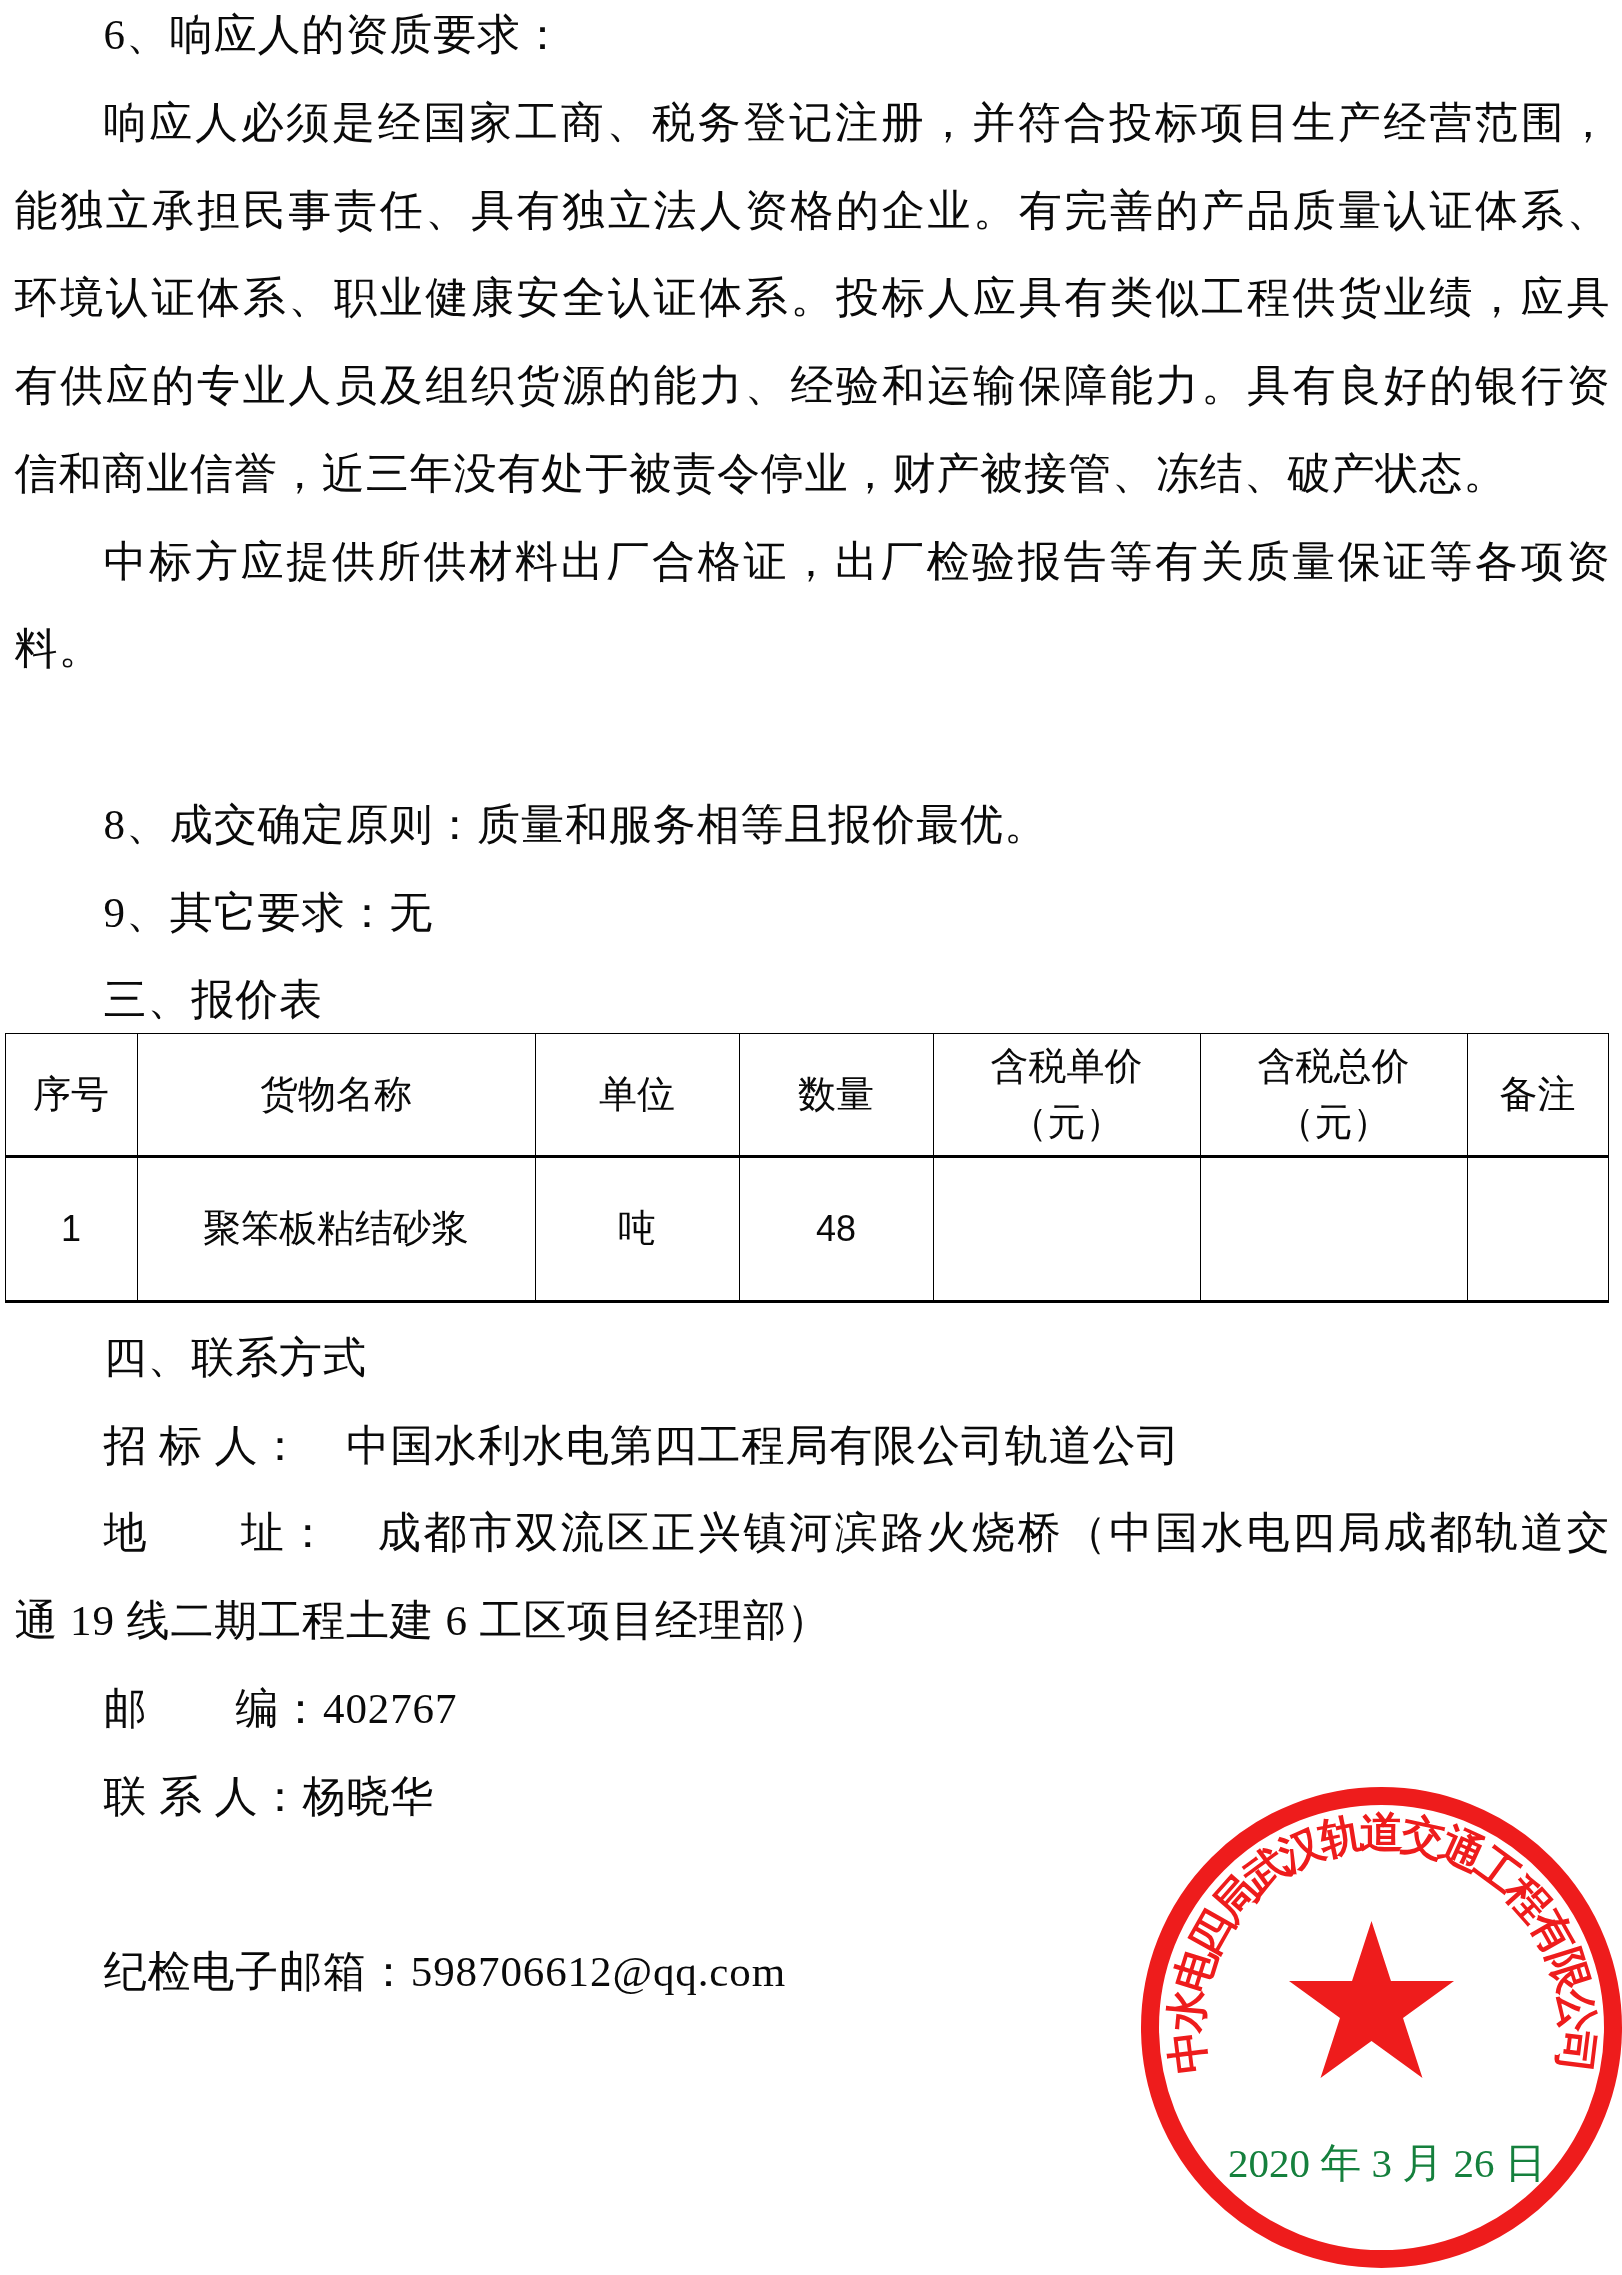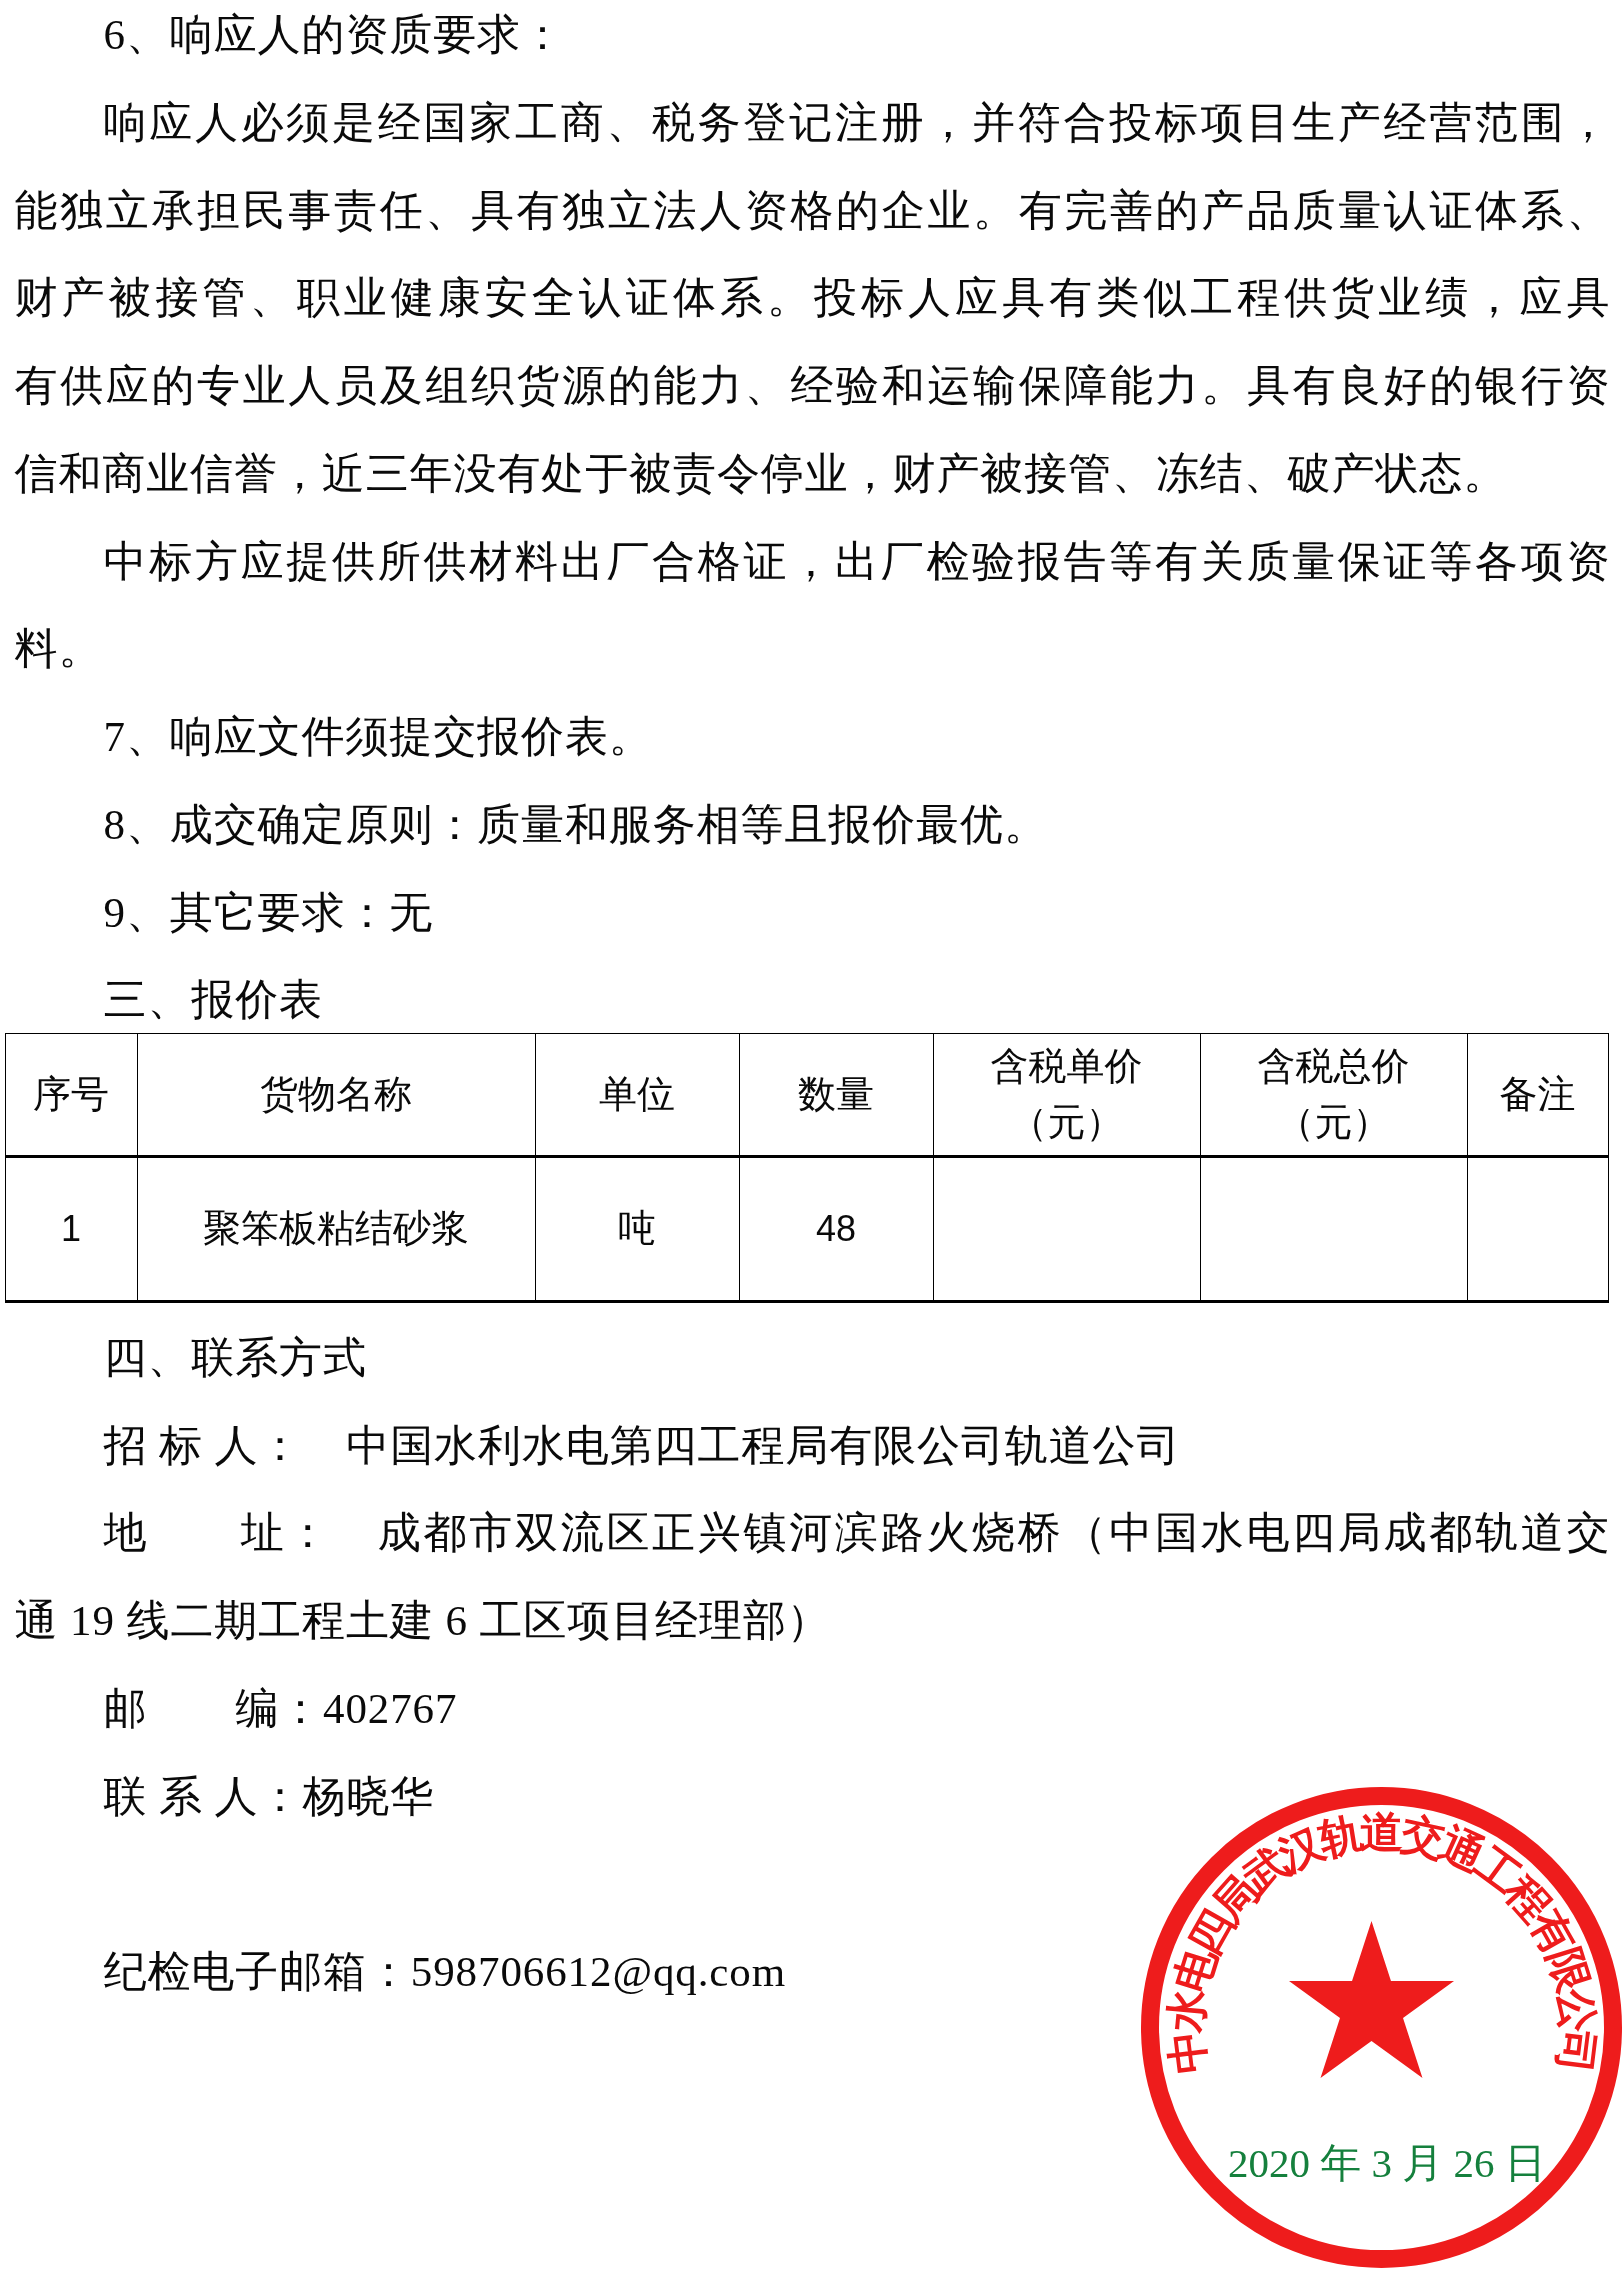"财产被接管、职业健康安全认证体系。投标人应具有类似工程供货业绩，应具" div.line { text: 财产被接管 -> 环境认证体系 }
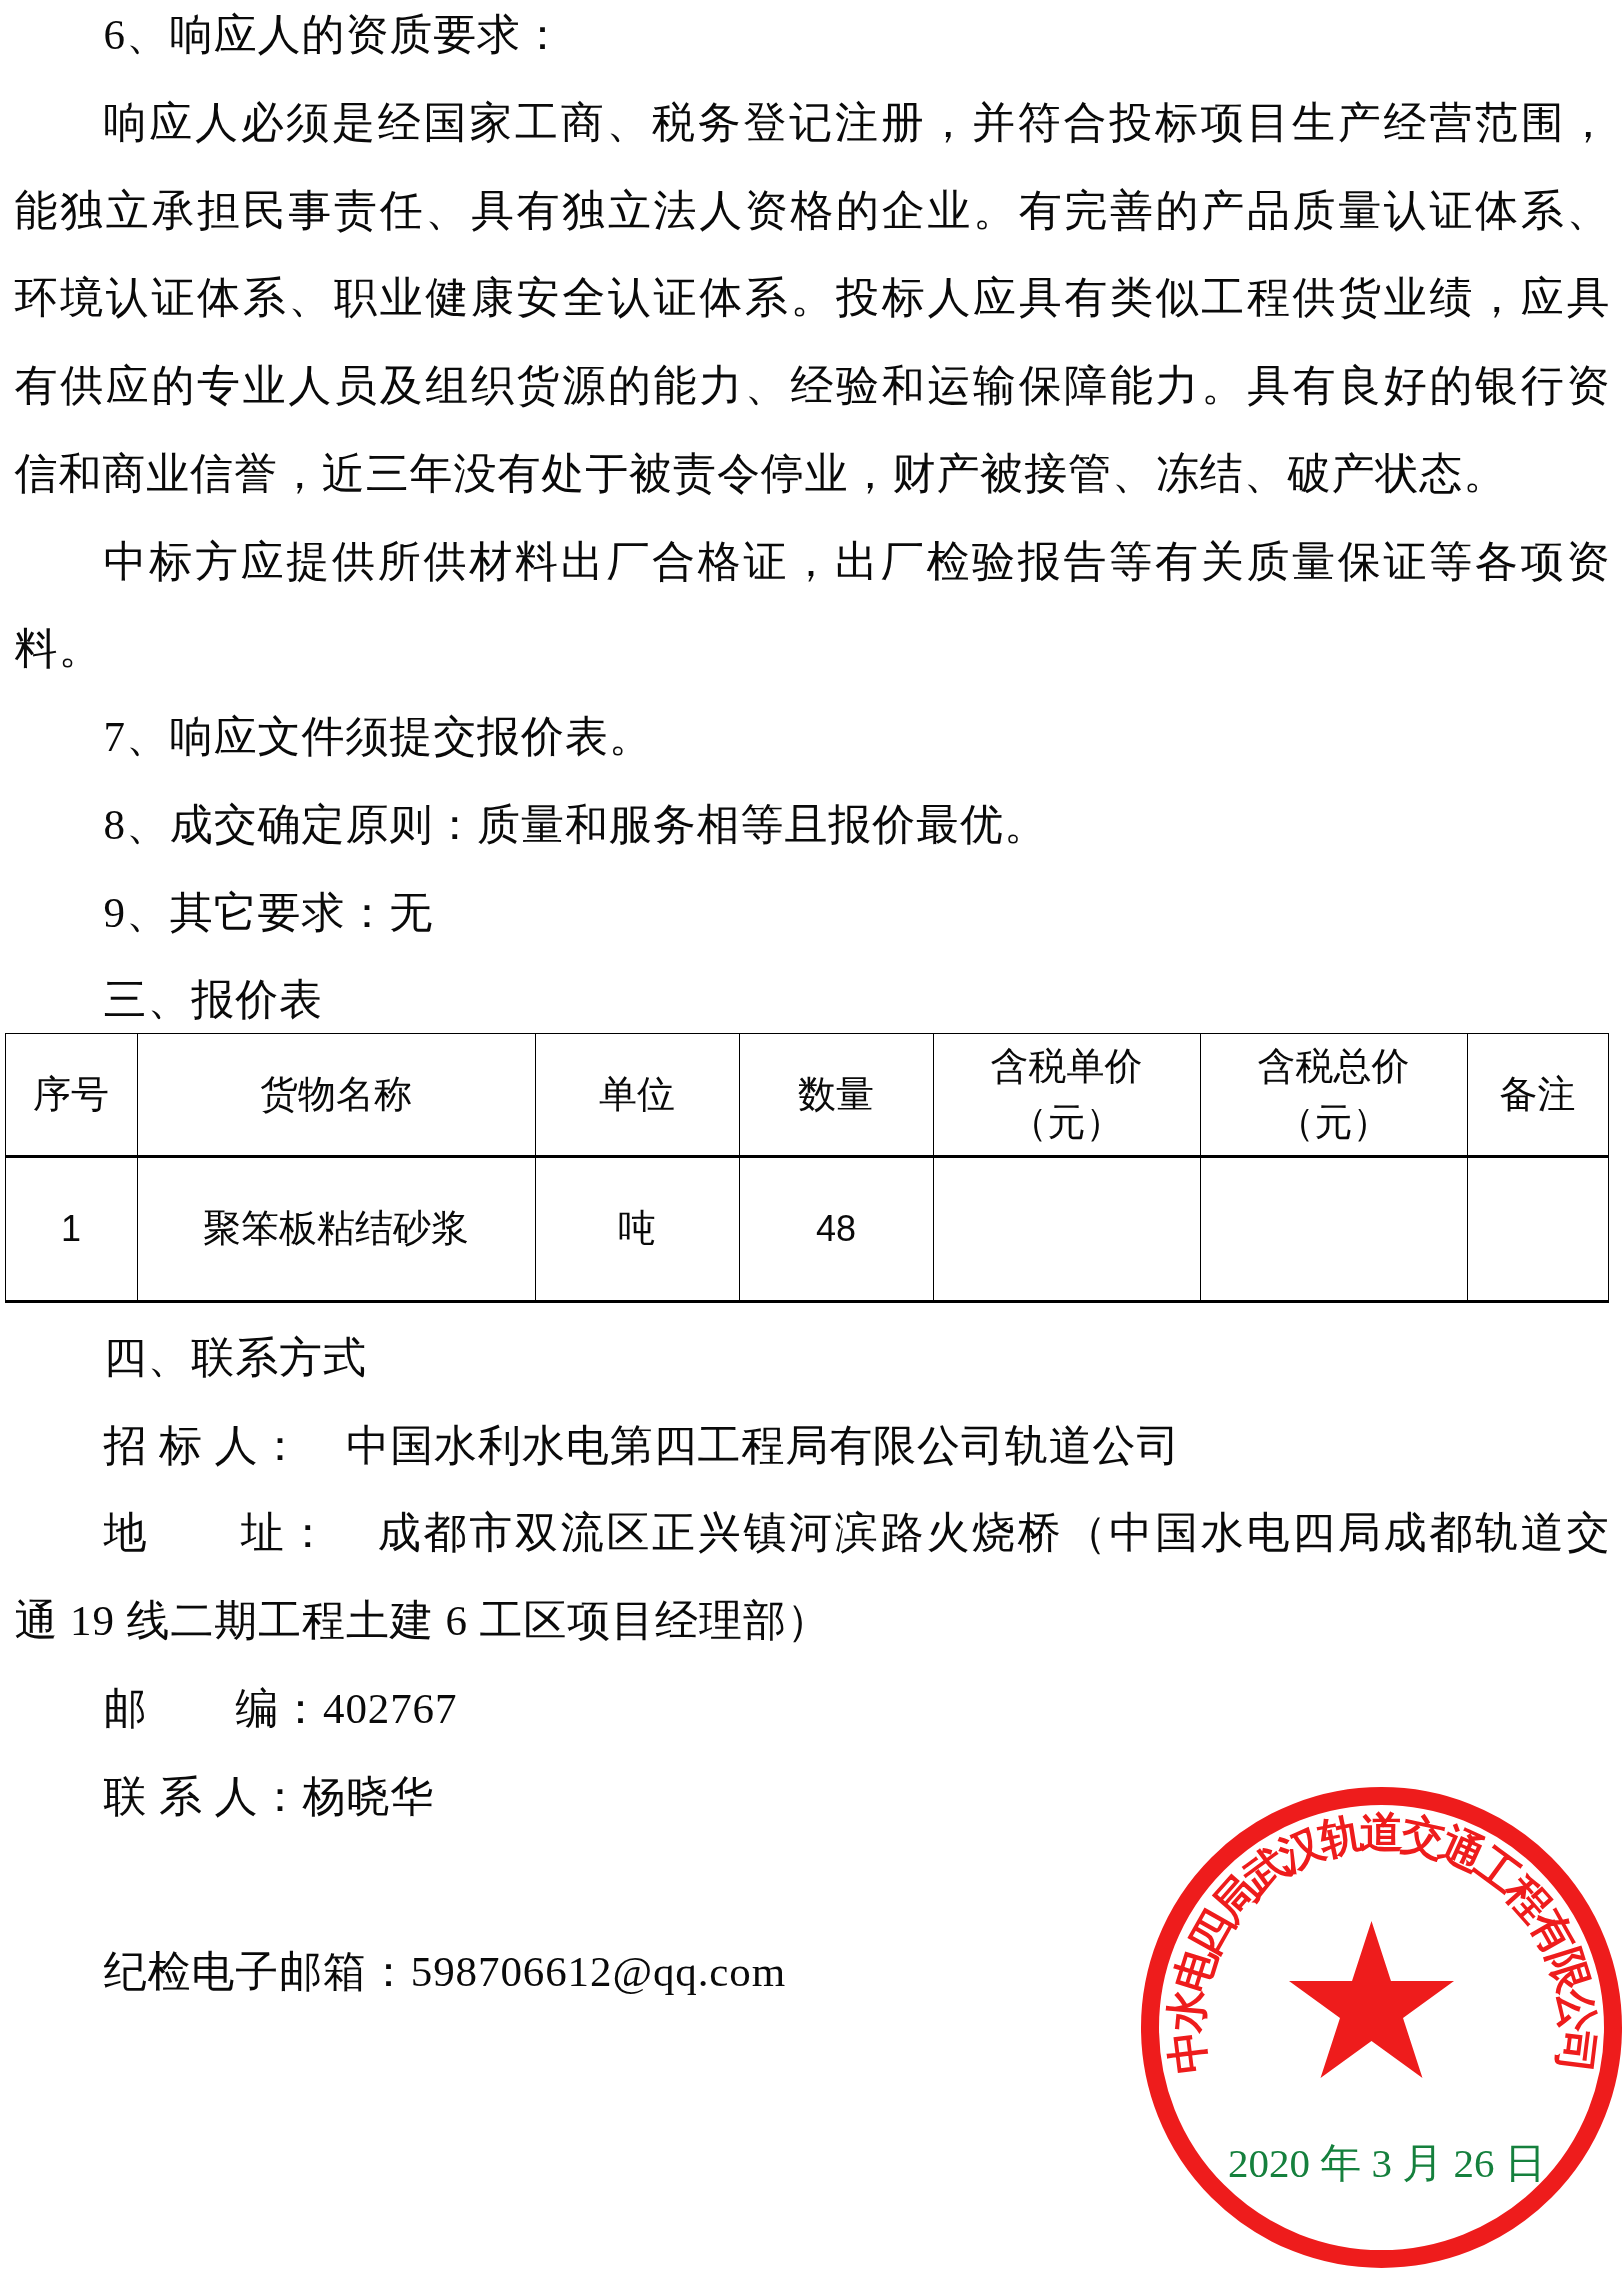"7、响应文件须提交报价表。" div.line { html: <div>7、响应文件须提交报价表。</div> -> none }
